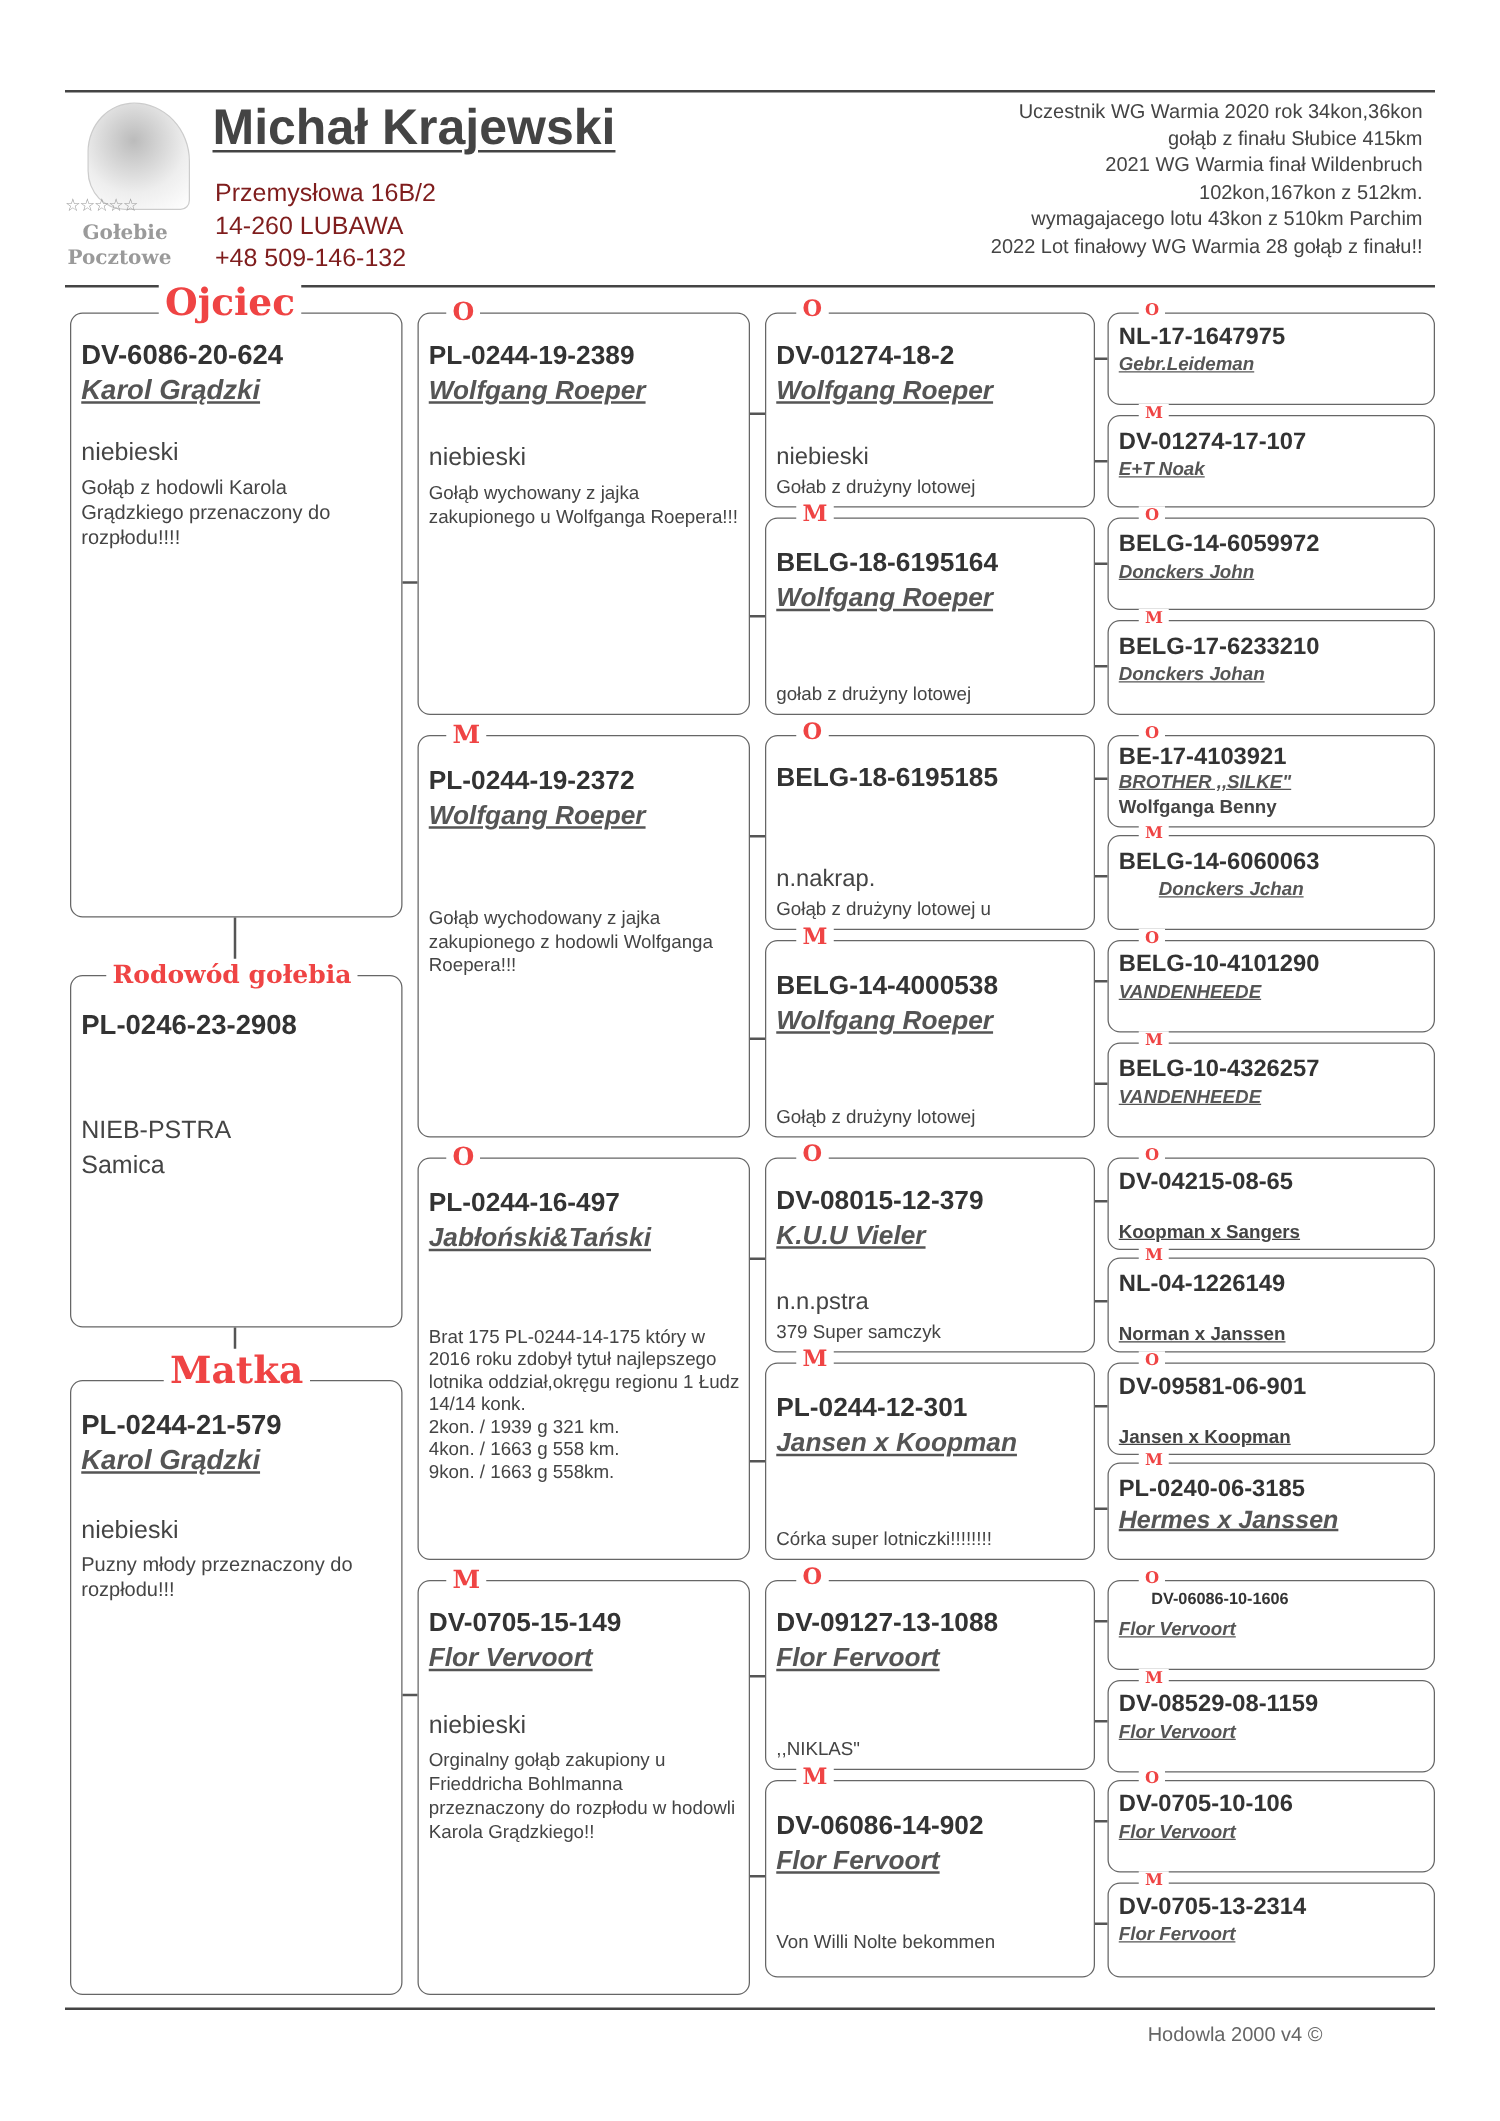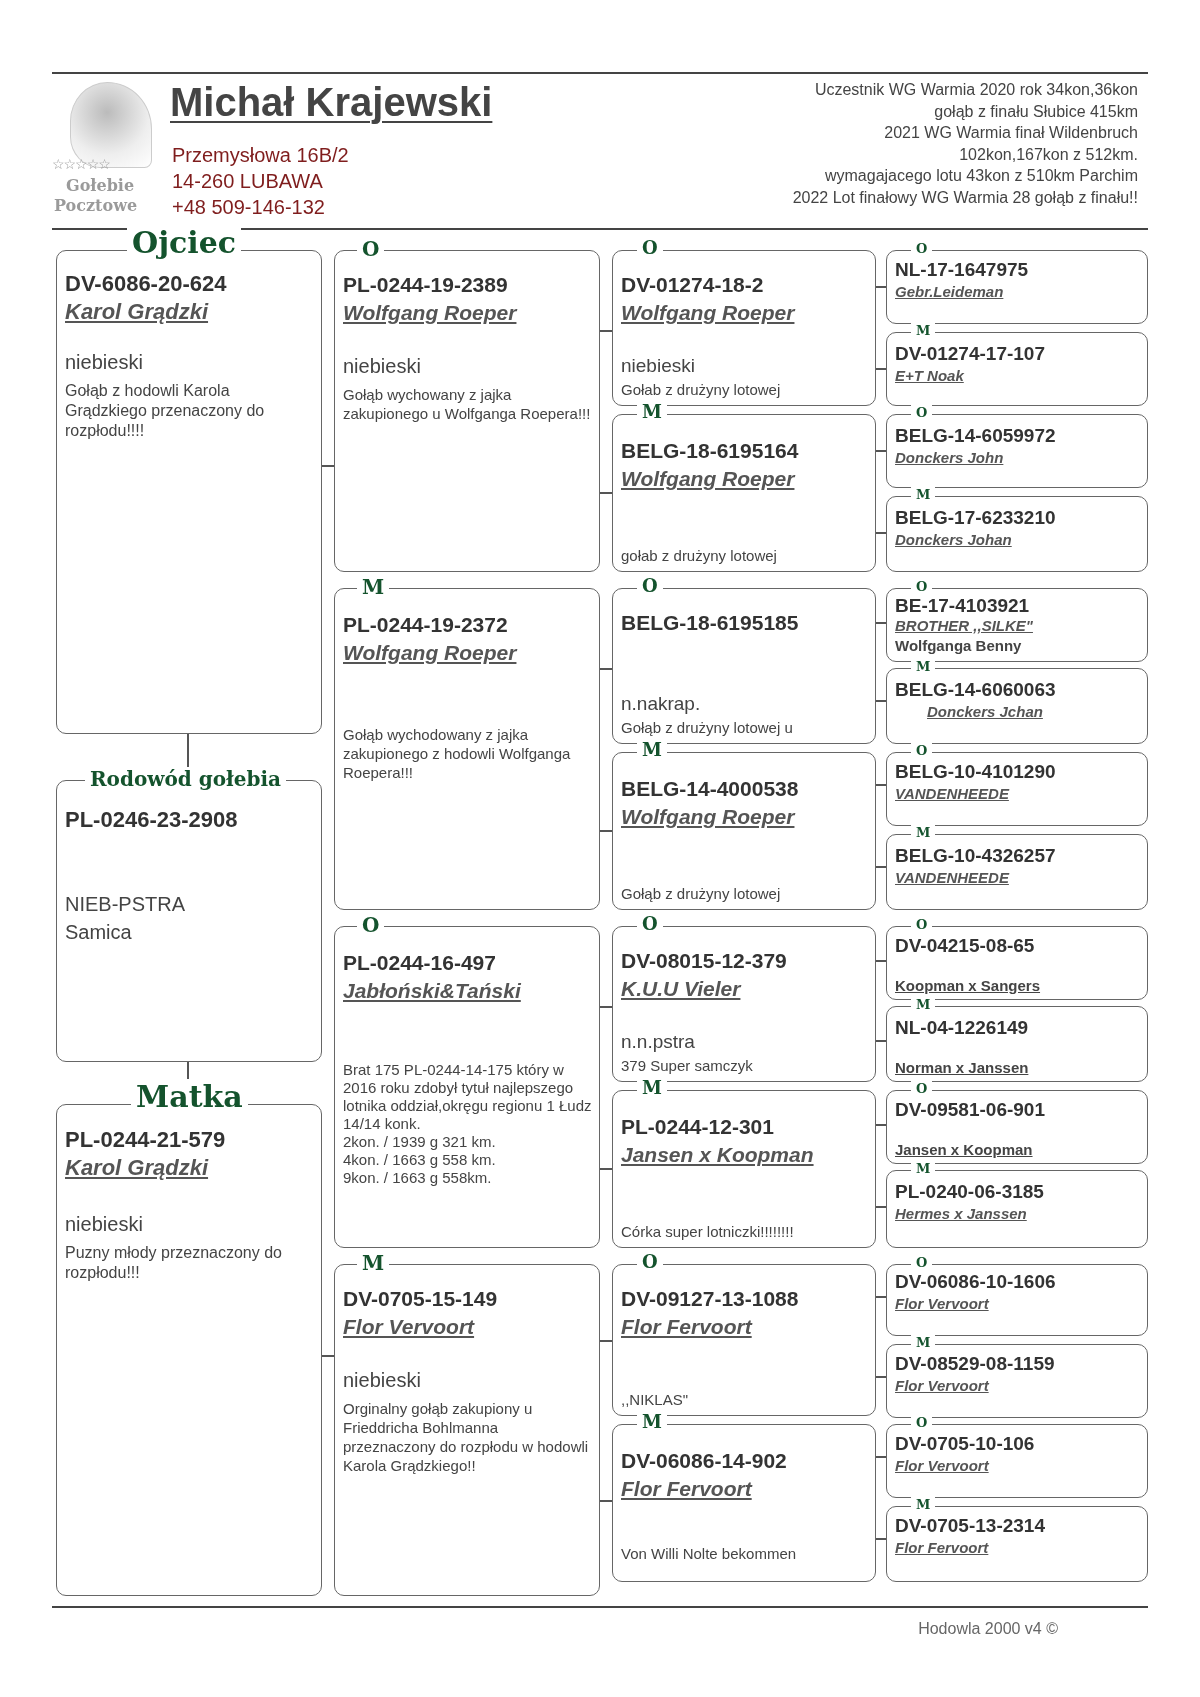"Ojciec" .box .tag { color: #14532d -> #ef4444 }
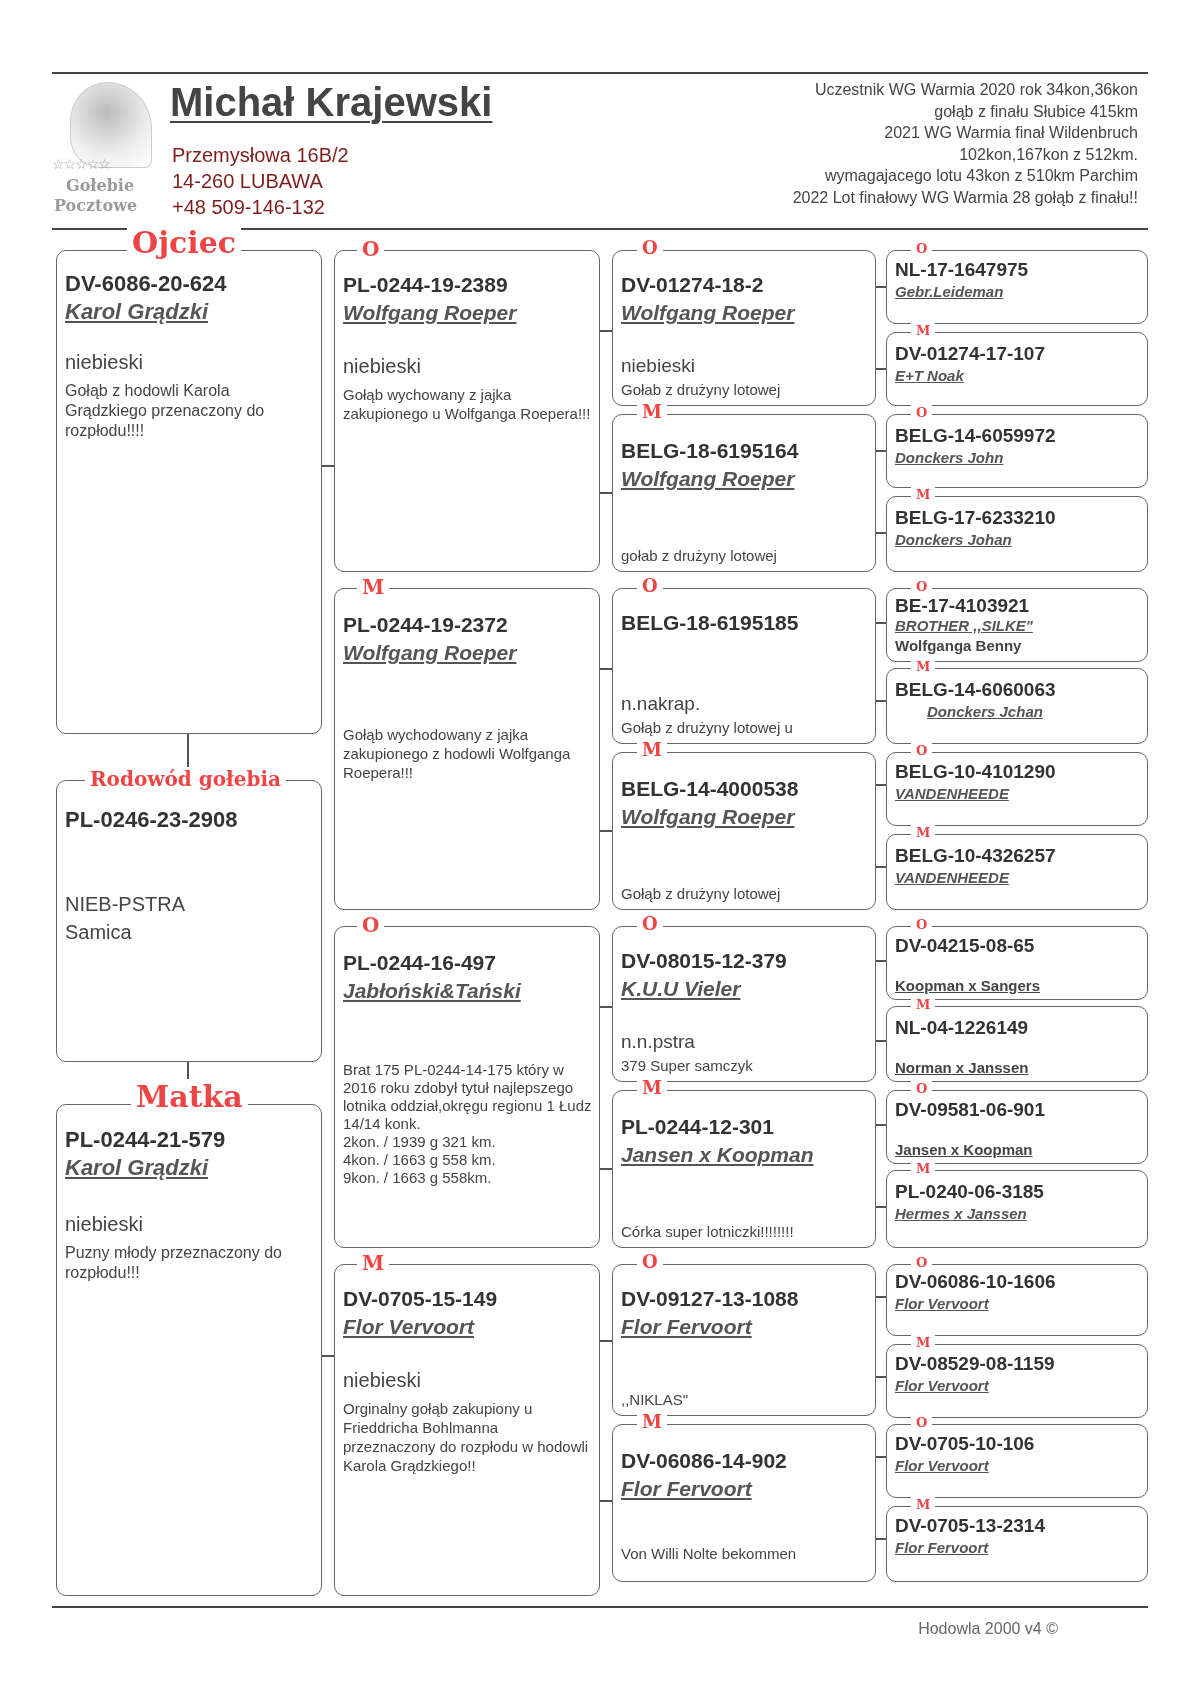"Hermes x Janssen" div.breeder { font-size: 15px -> 20px }
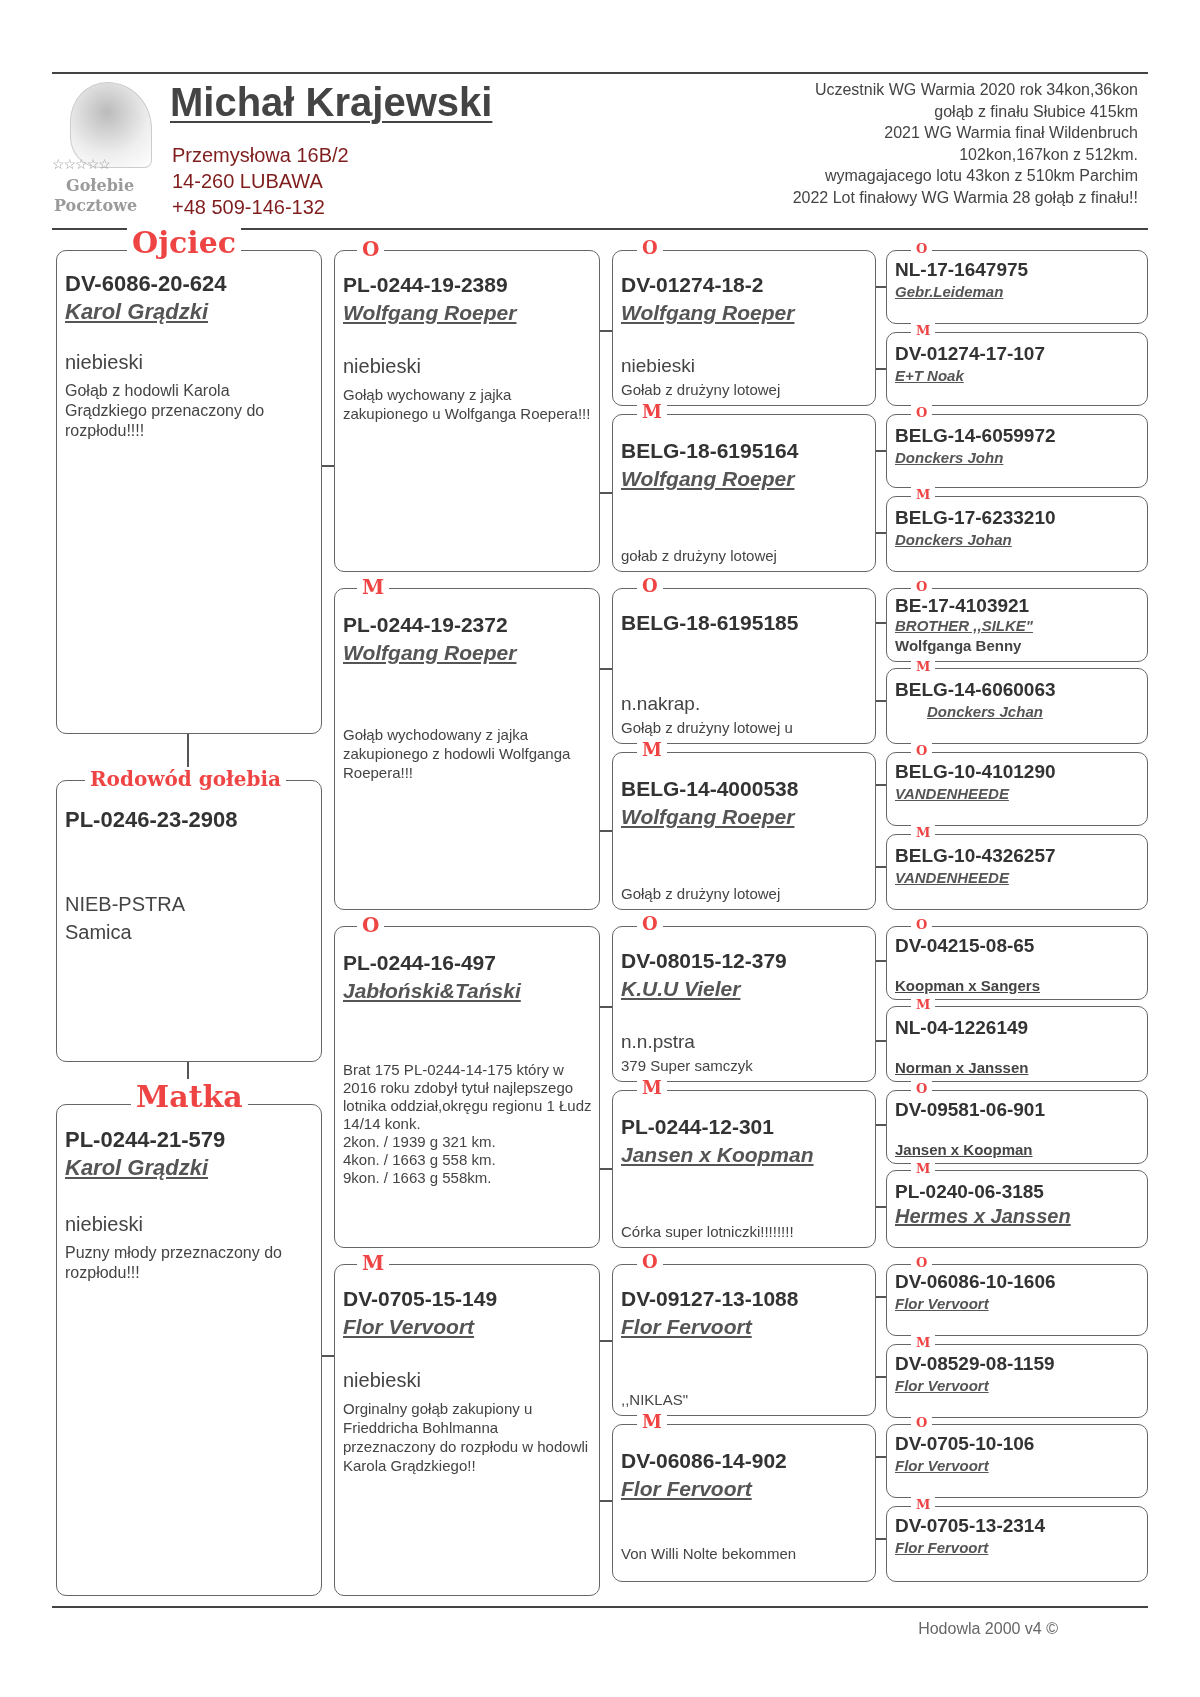"DV-06086-10-1606" div.ring { font-size: 19px -> 13px; margin-left: none -> 26px }
